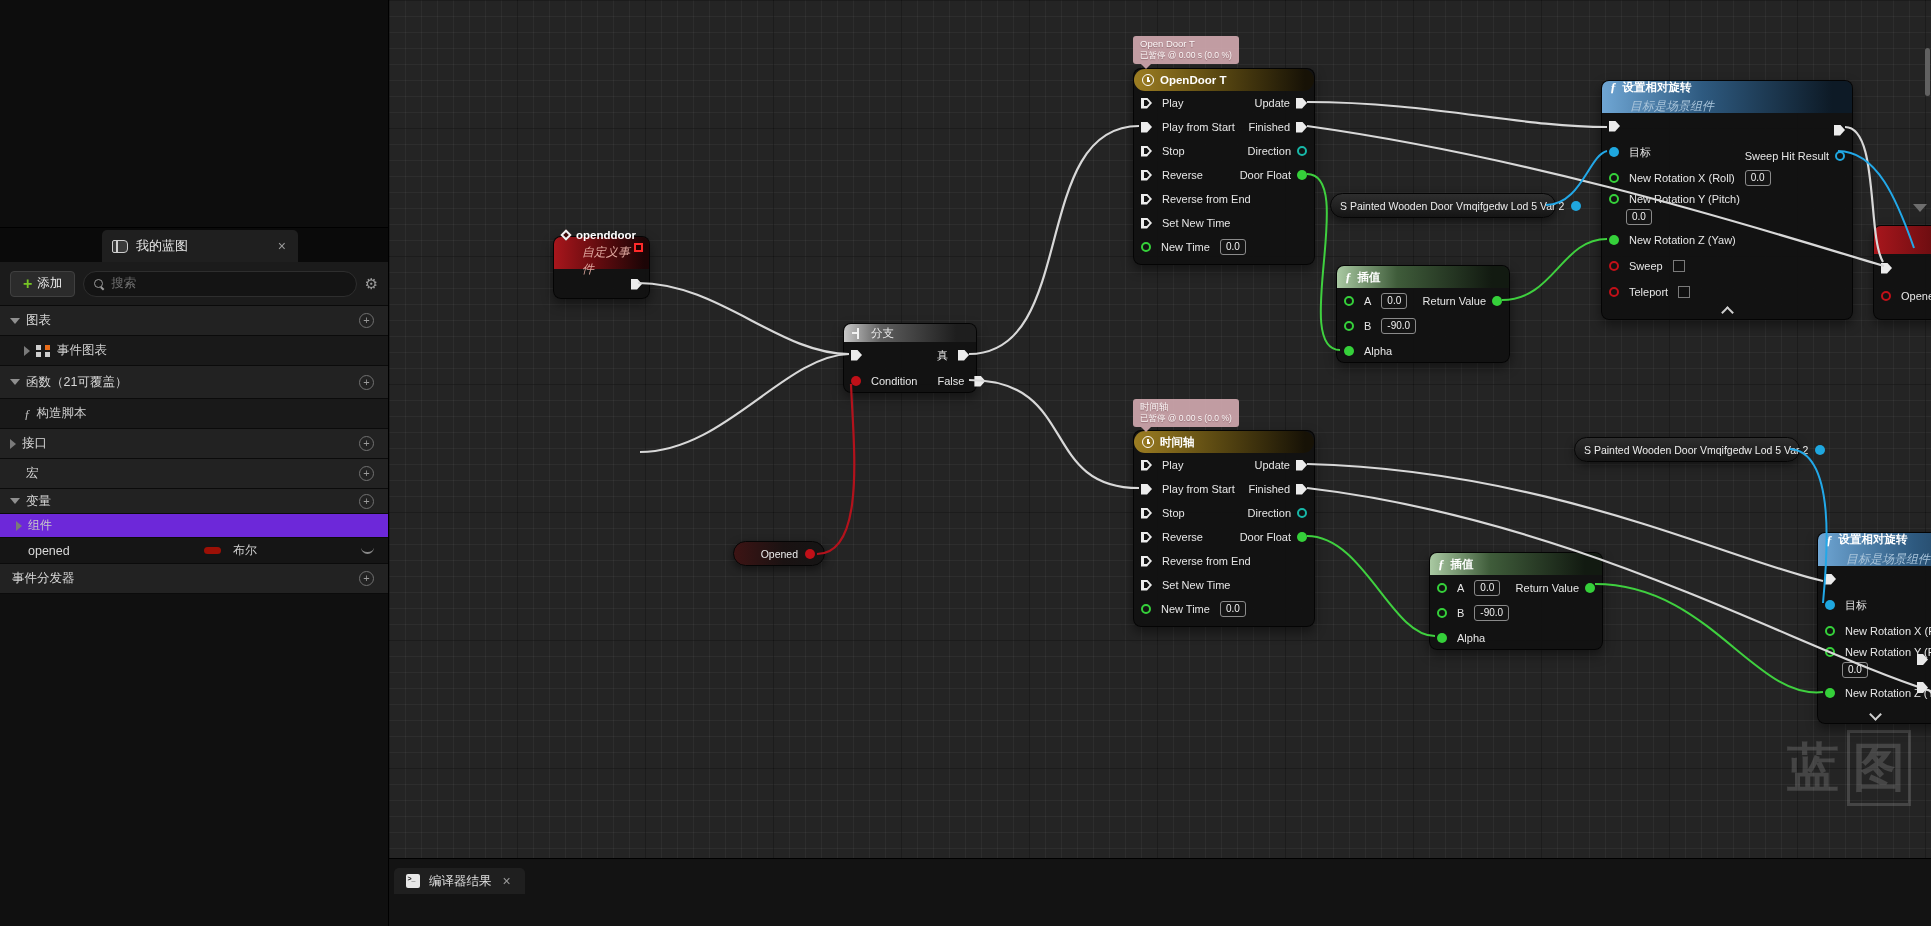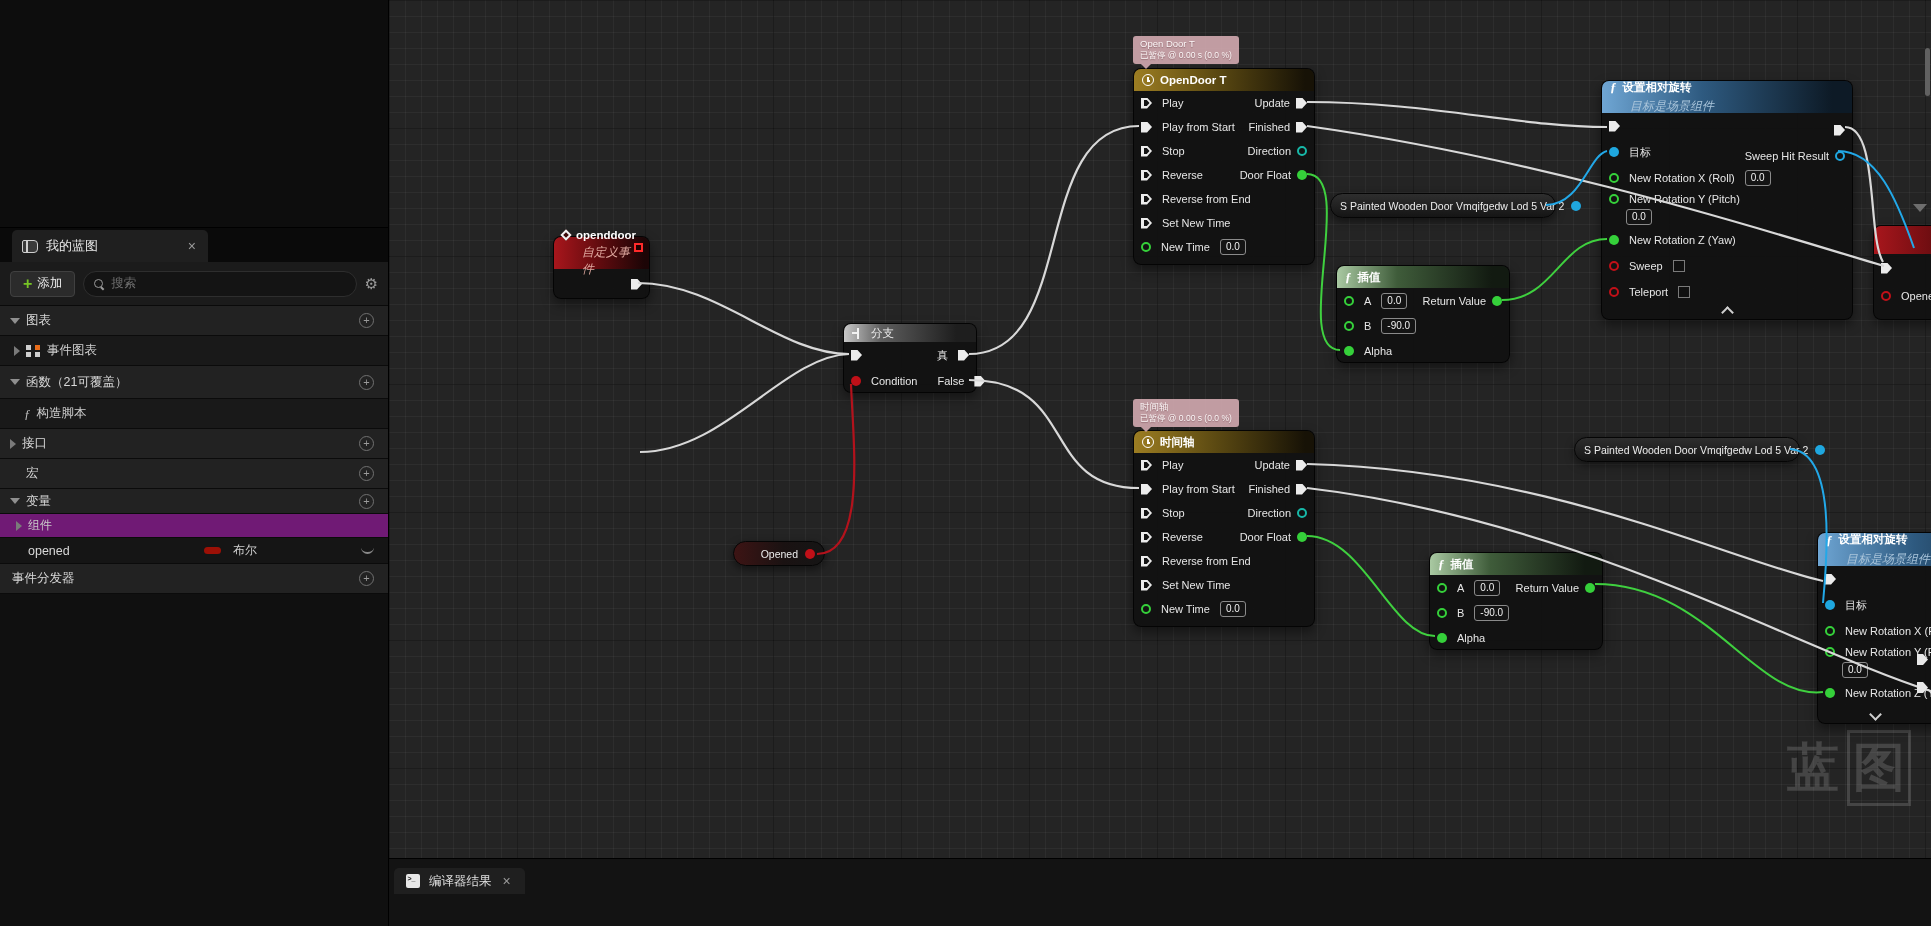"OpenDoor T" .hdr-gold { border-radius: none -> 11px }
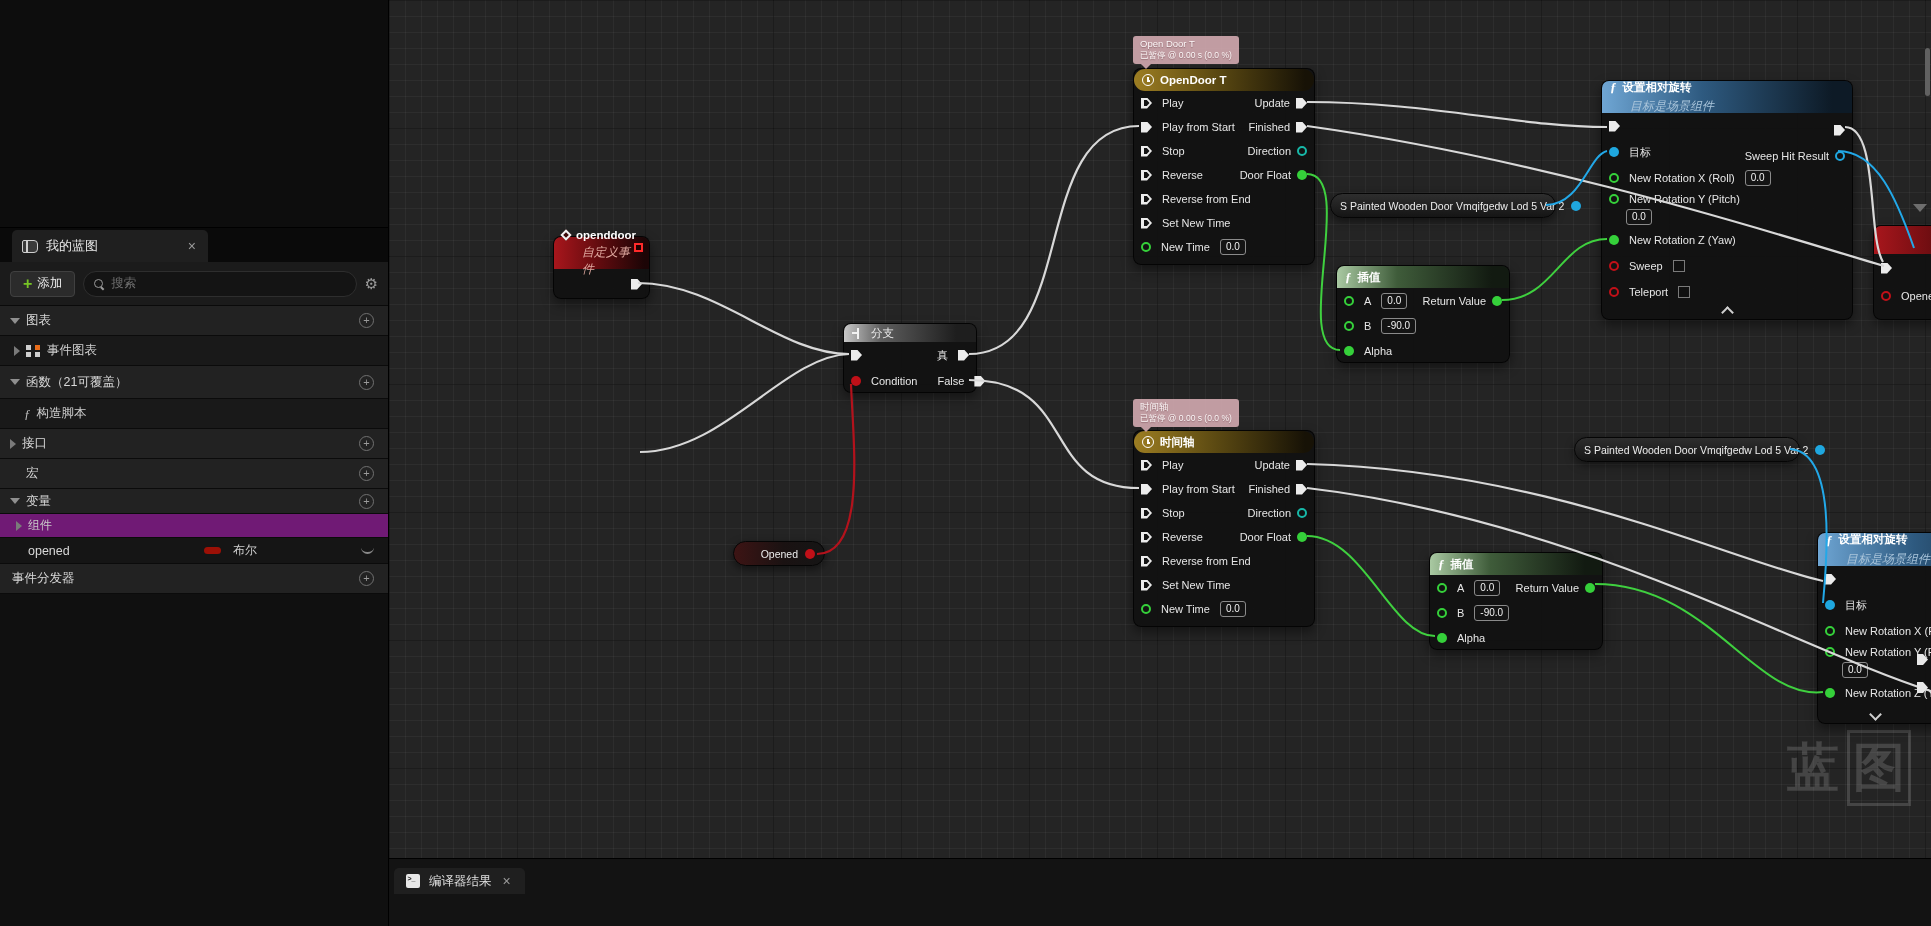"我的蓝图" .sb-tabbar { justify-content: none -> center }
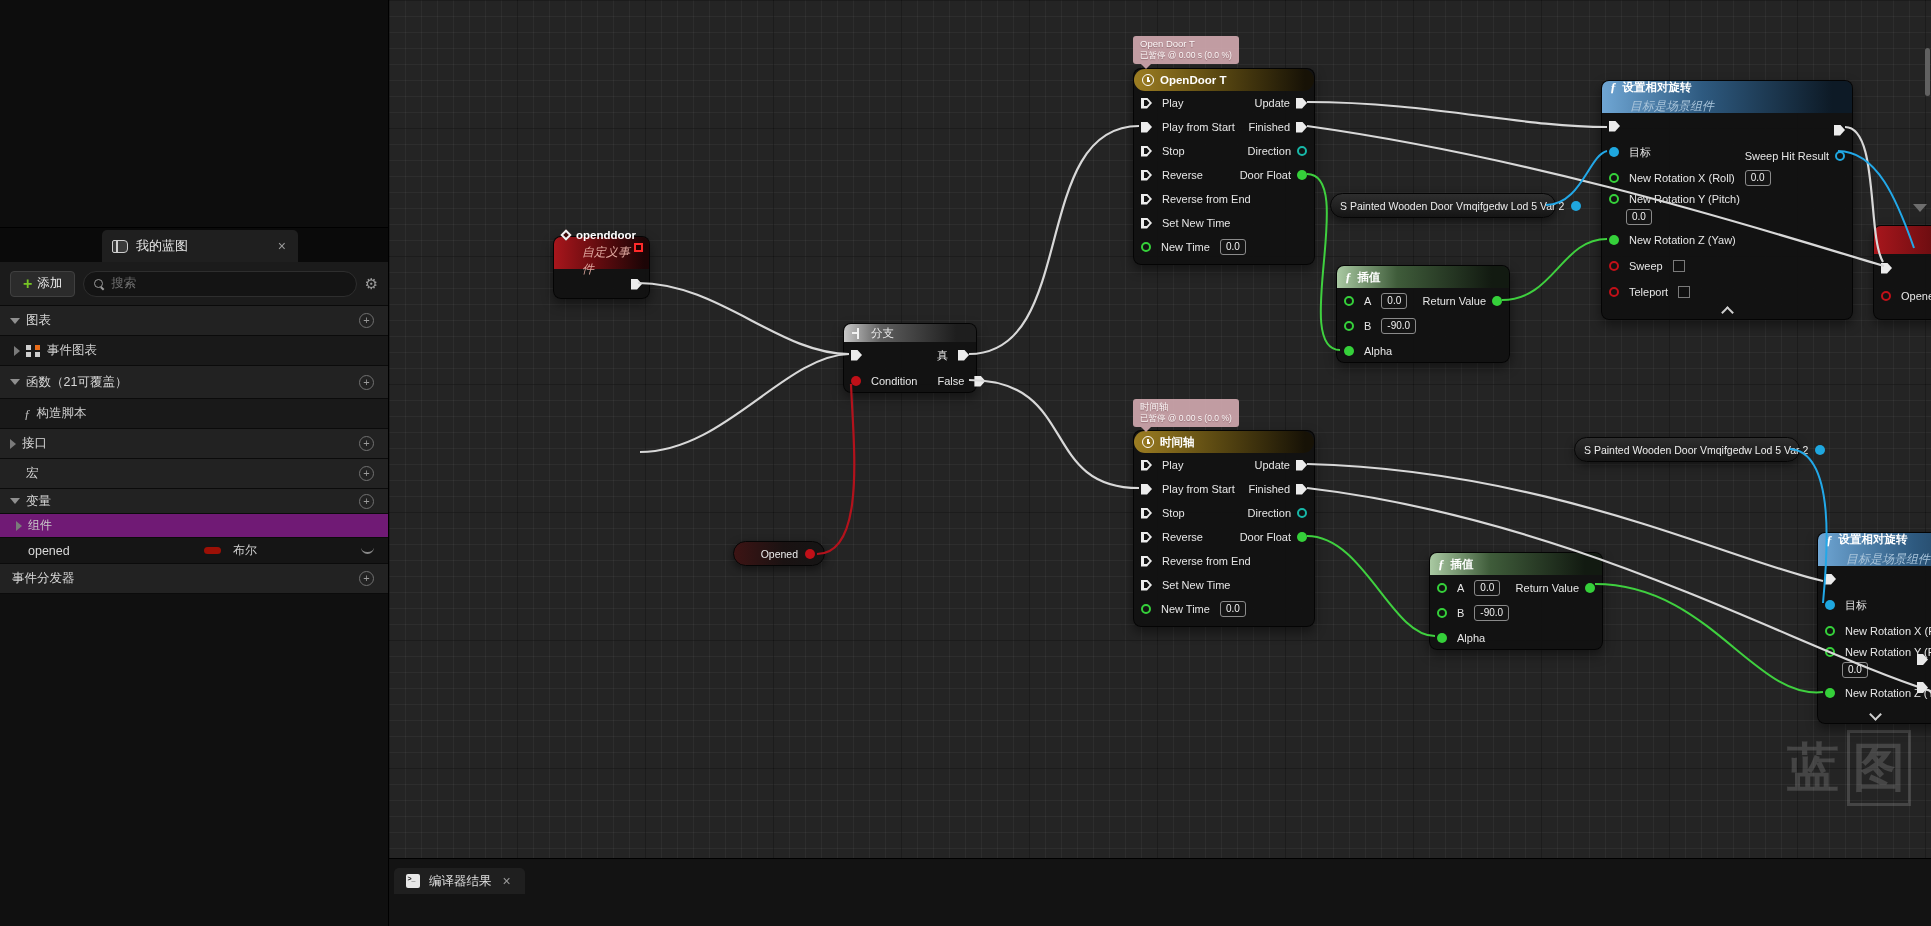"事件图表" div.sb-row { padding-left: 14px -> 24px }
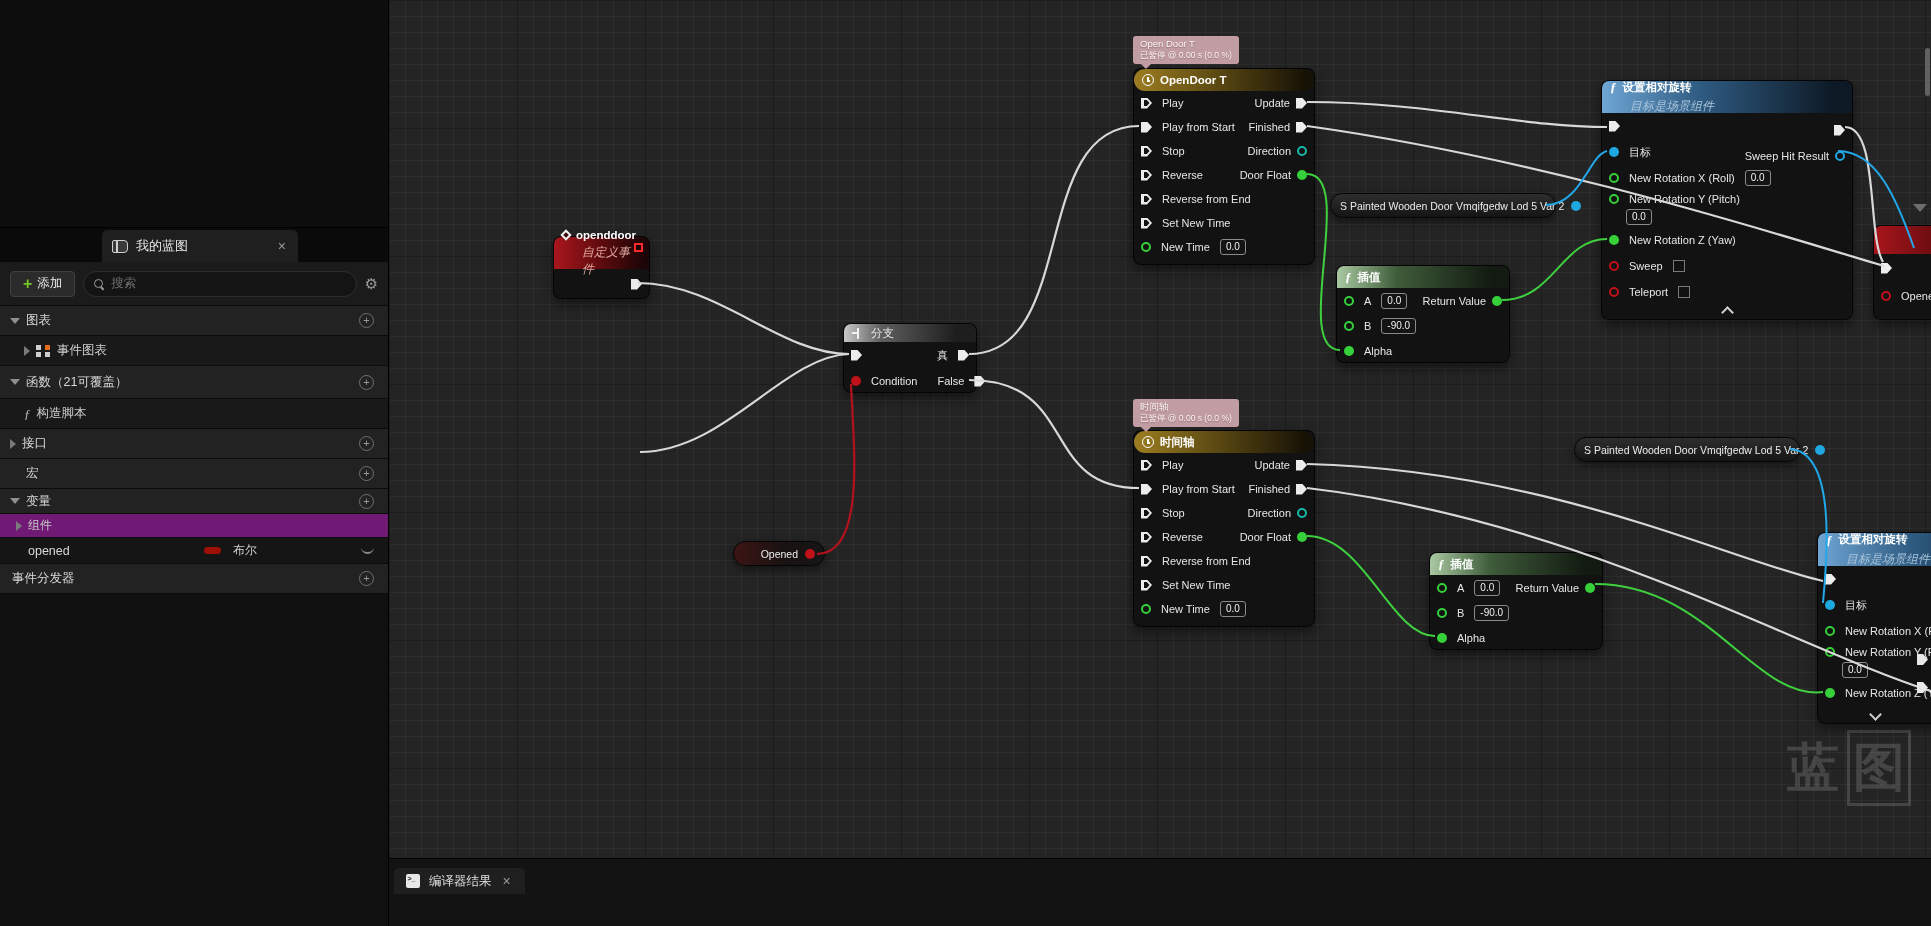"组件" .sb-sub { background: #701a75 -> #6d28d9 }
